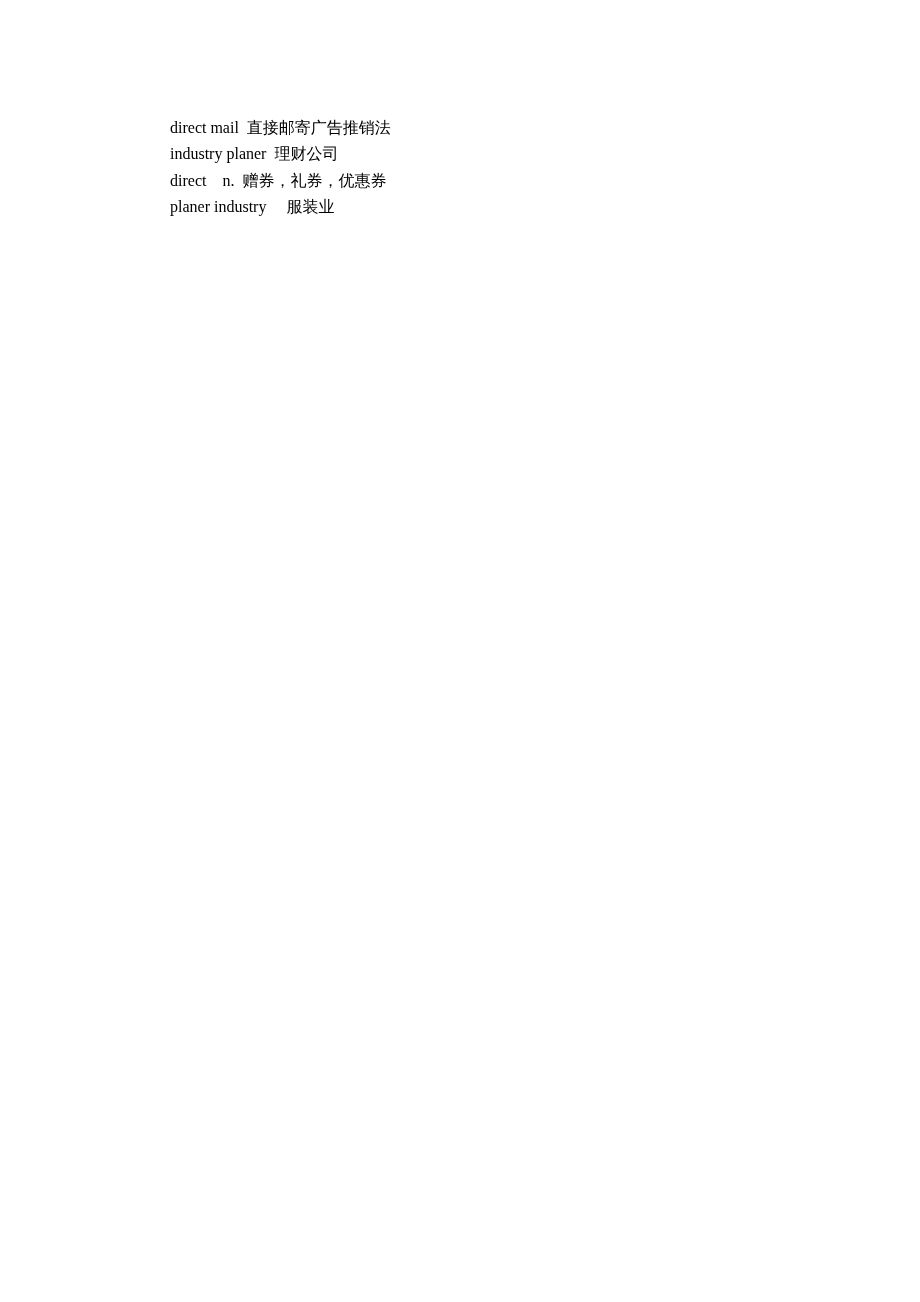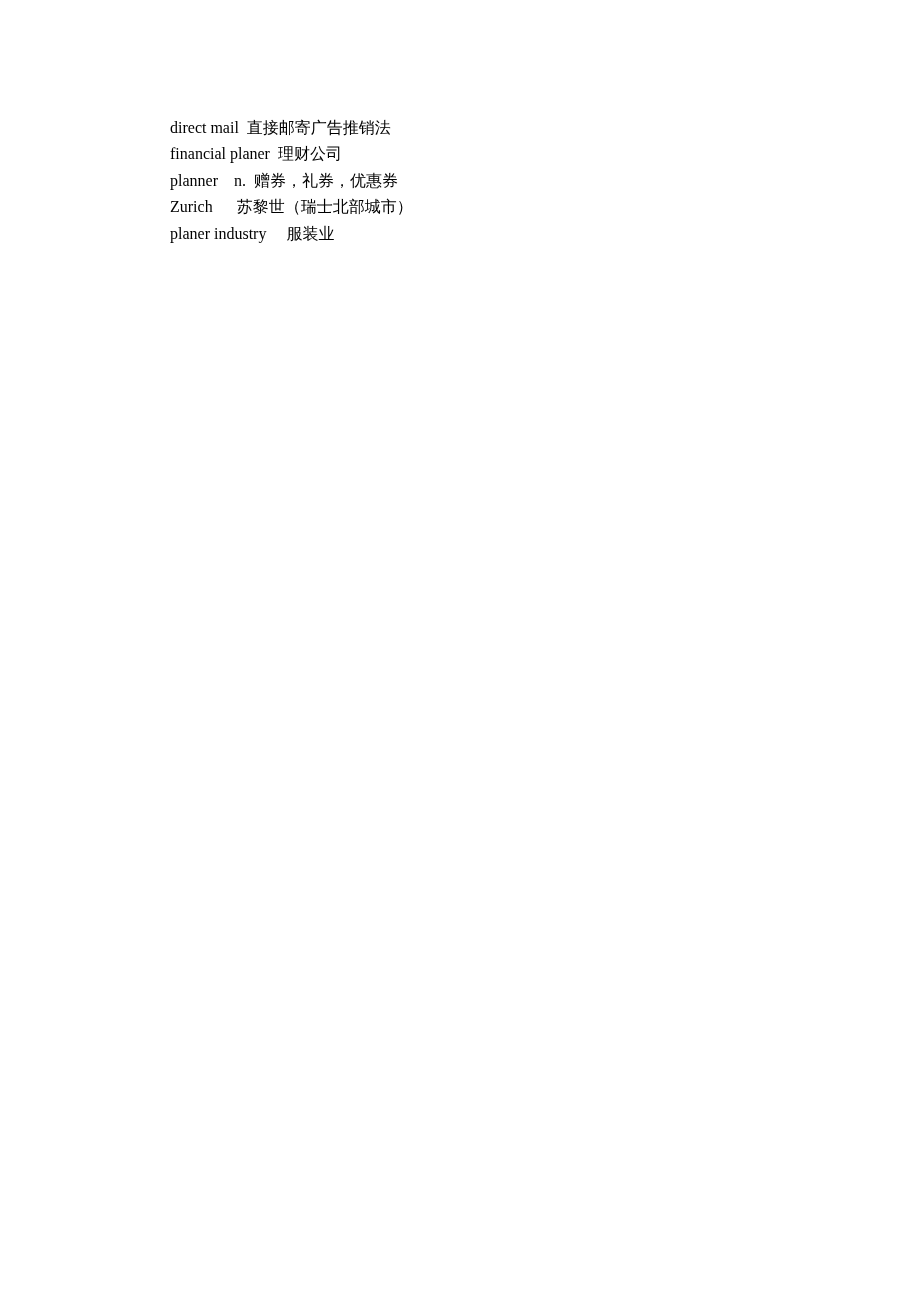"financial planer 理财公司" div.vocab-entry { text: financial -> industry }
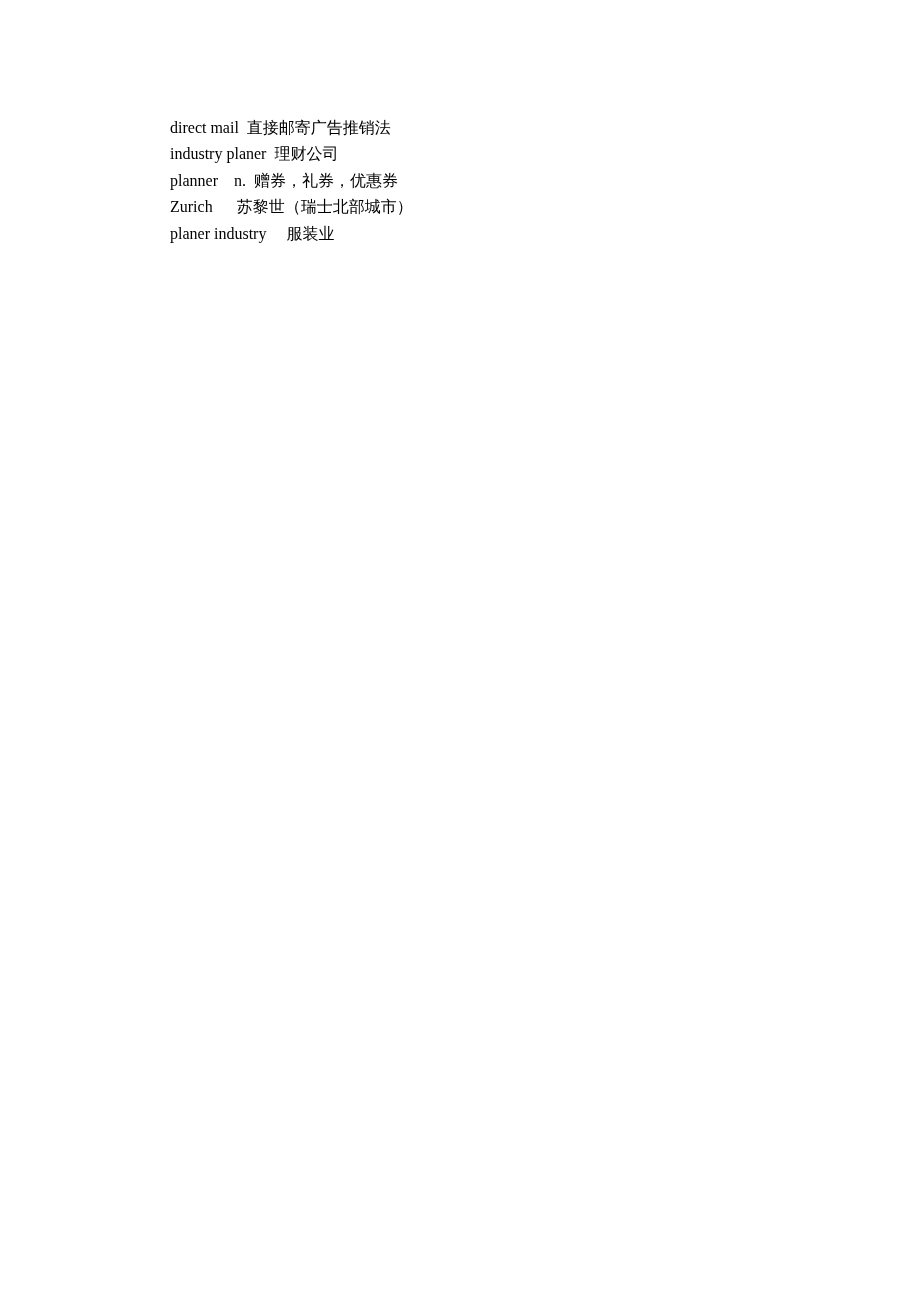"planner n. 赠券，礼券，优惠券" div.vocab-entry { text: planner -> direct }
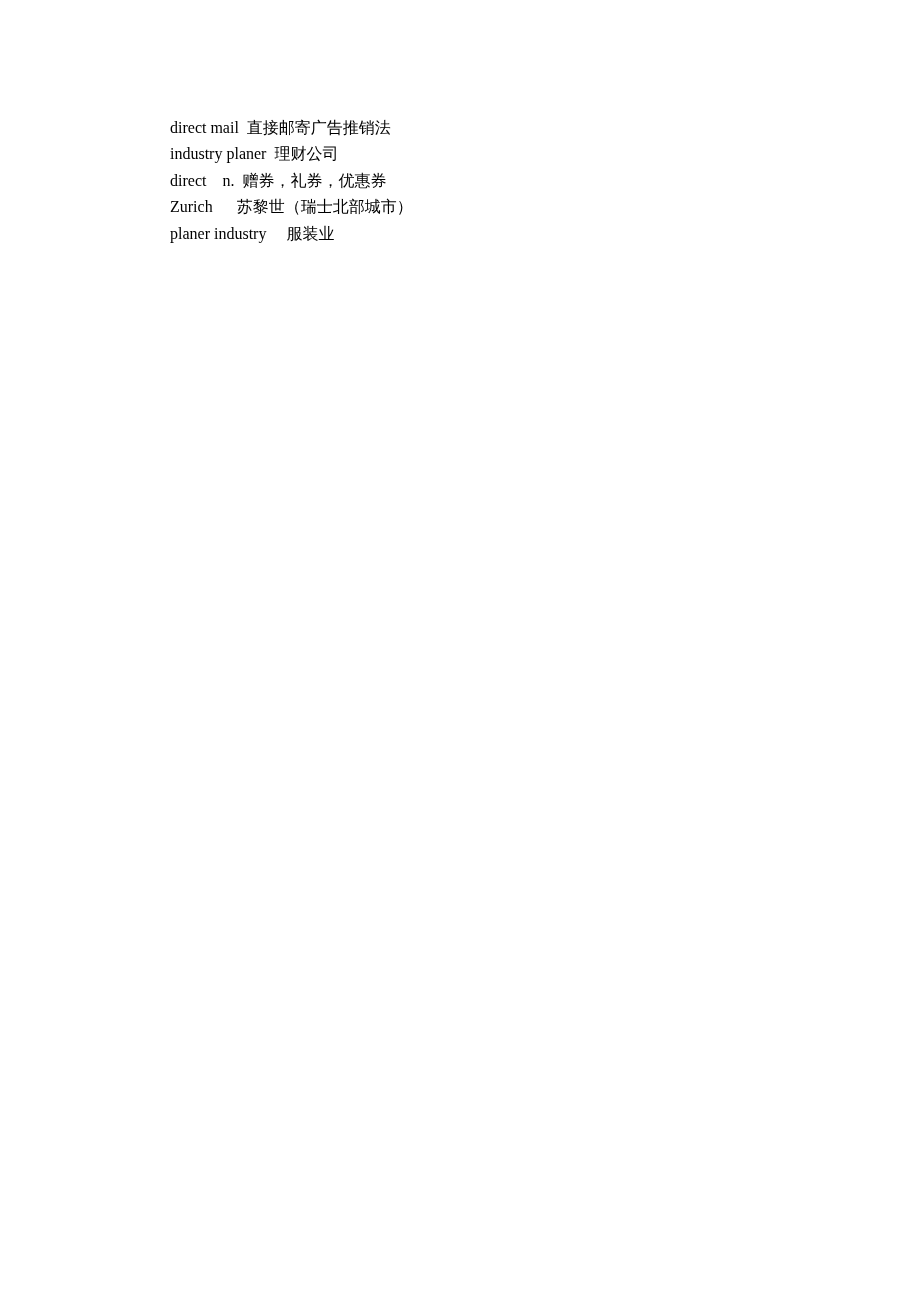"Zurich 苏黎世（瑞士北部城市）" div.vocab-entry { html: <div>Zurich 苏黎世（瑞士北部城市）</div> -> none }
